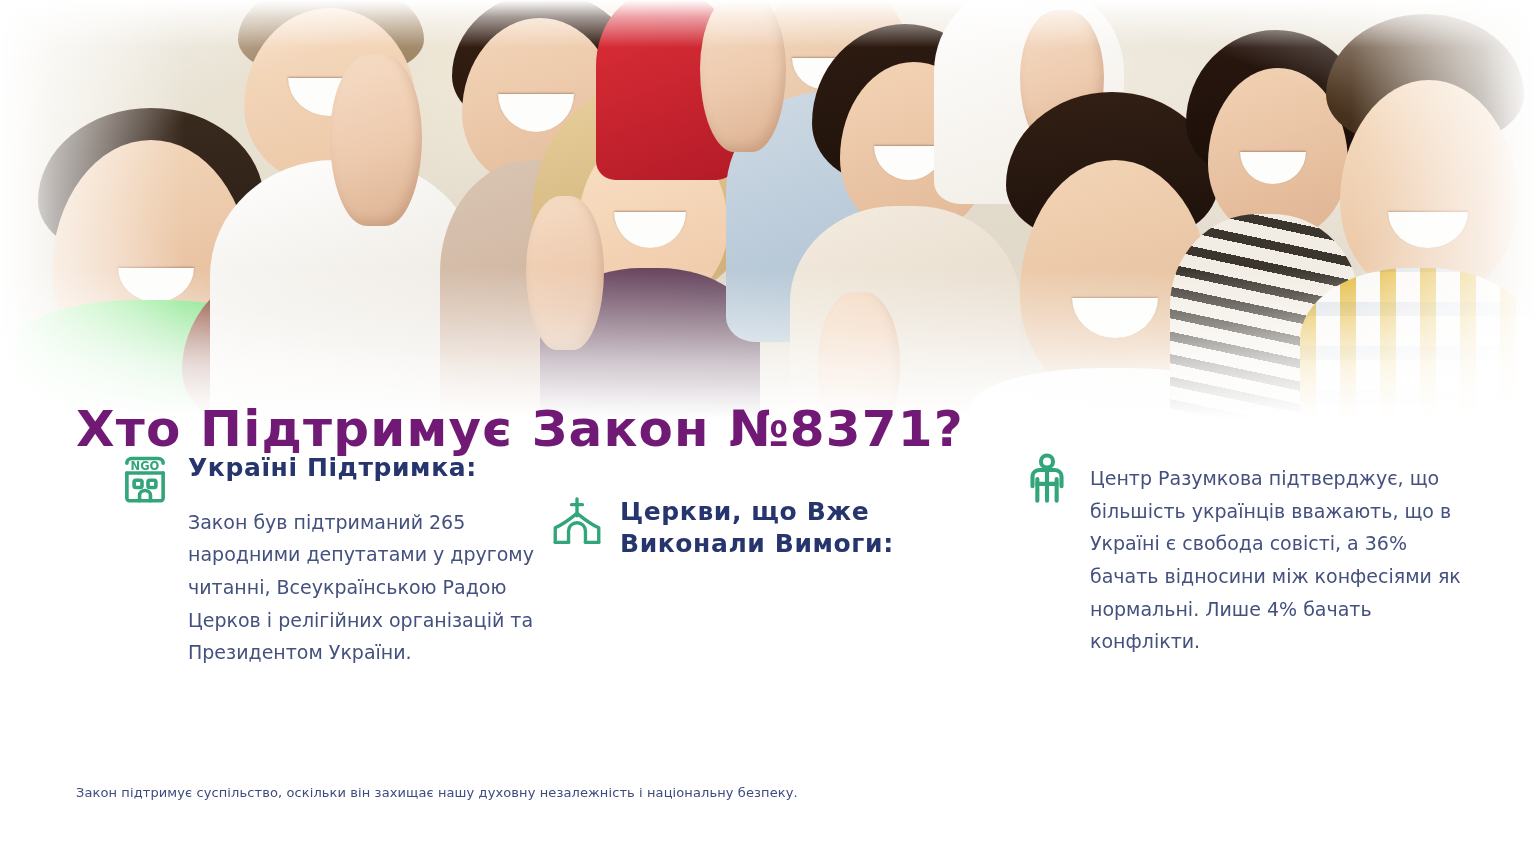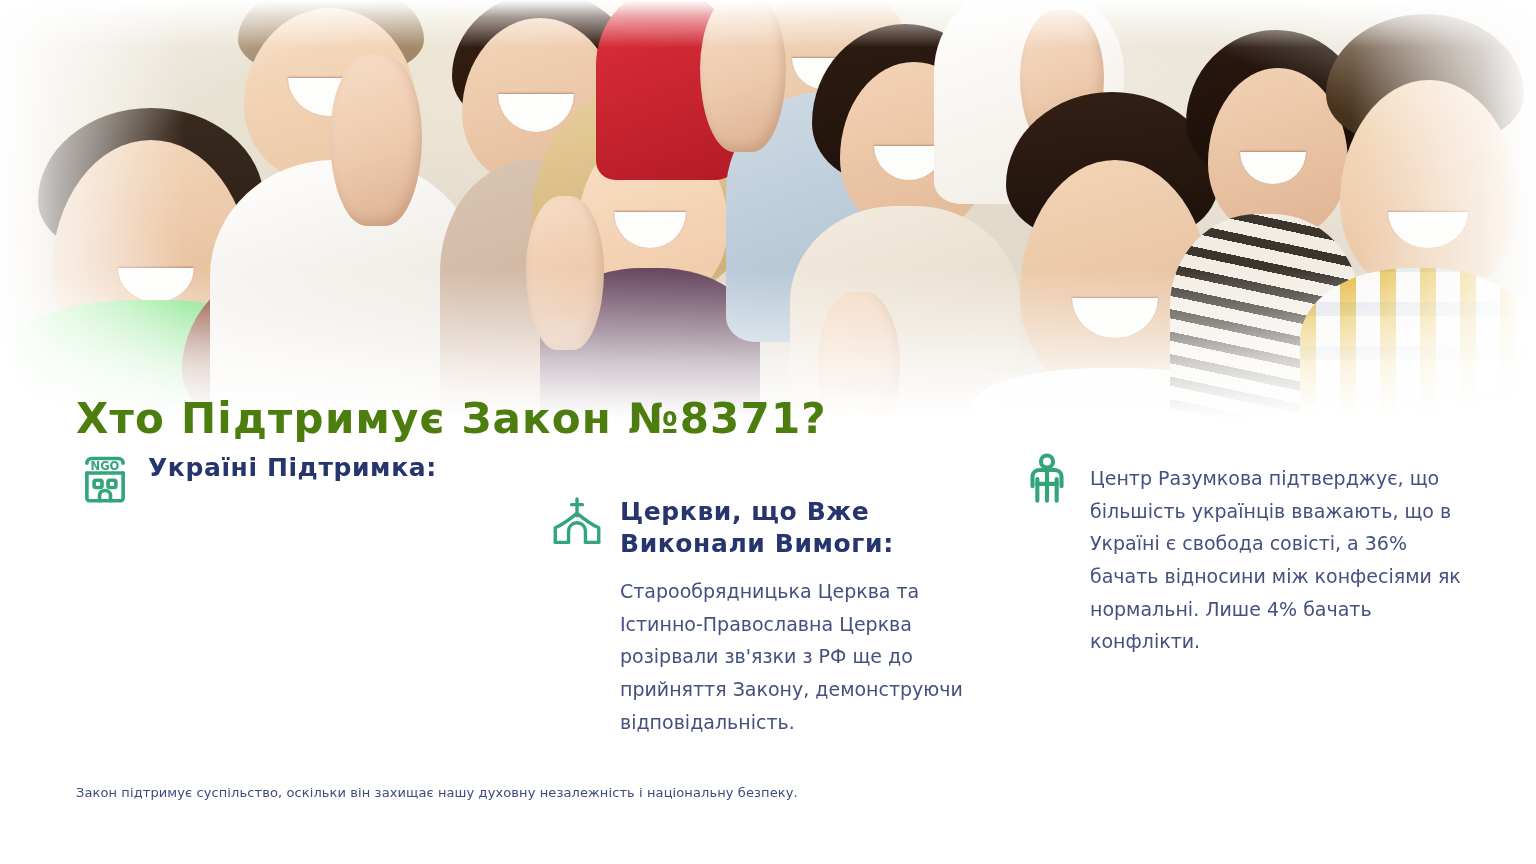"Хто Підтримує Закон №8371?" .page-title { color: #4d7c0f -> #701a75; font-size: 42px -> 50px }
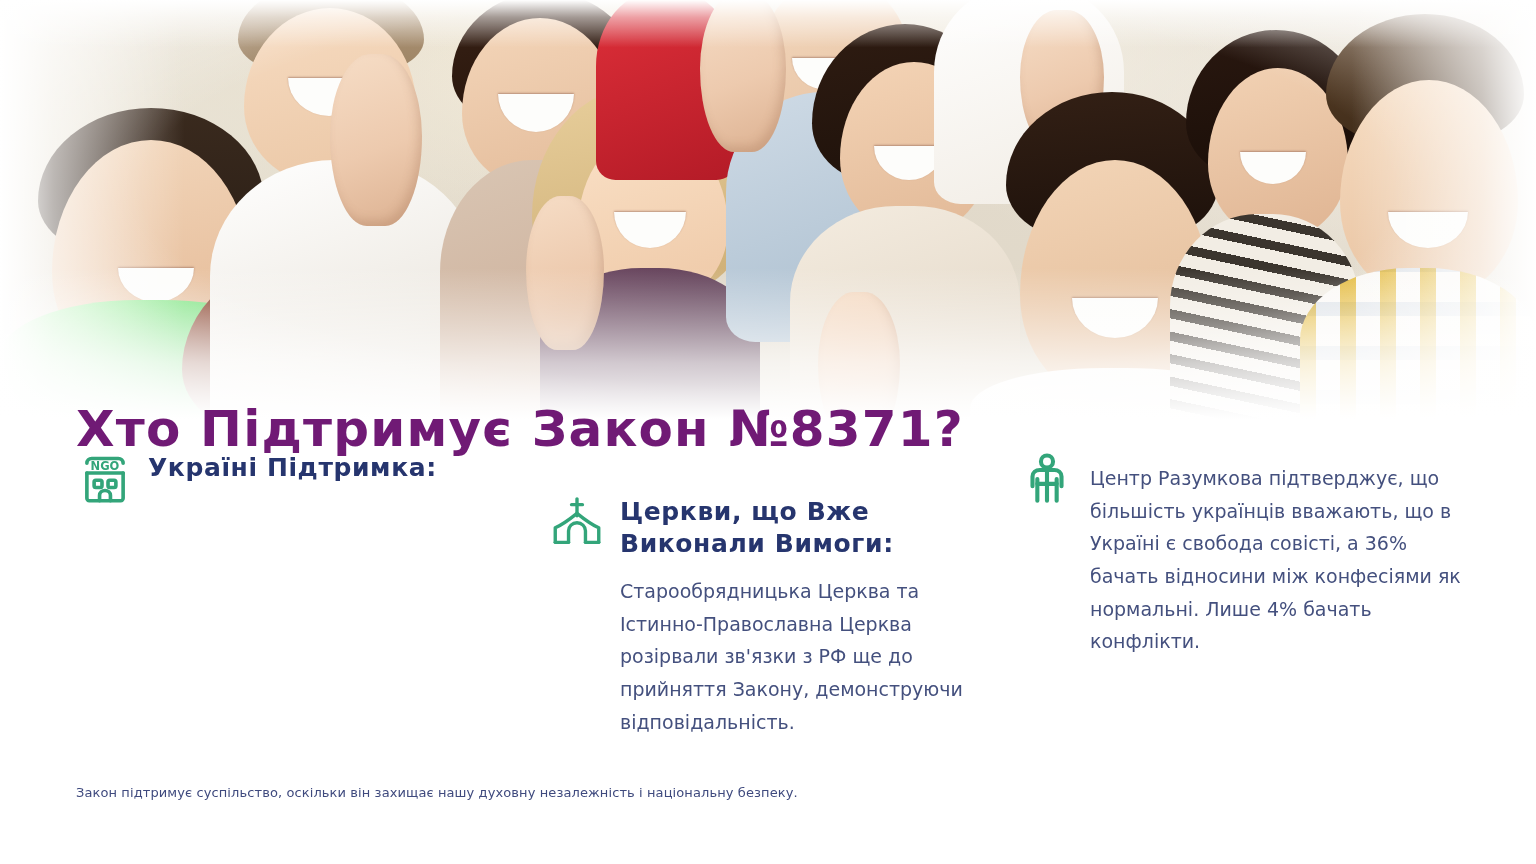"NGO" .col-1 { padding-left: 76px -> 116px }
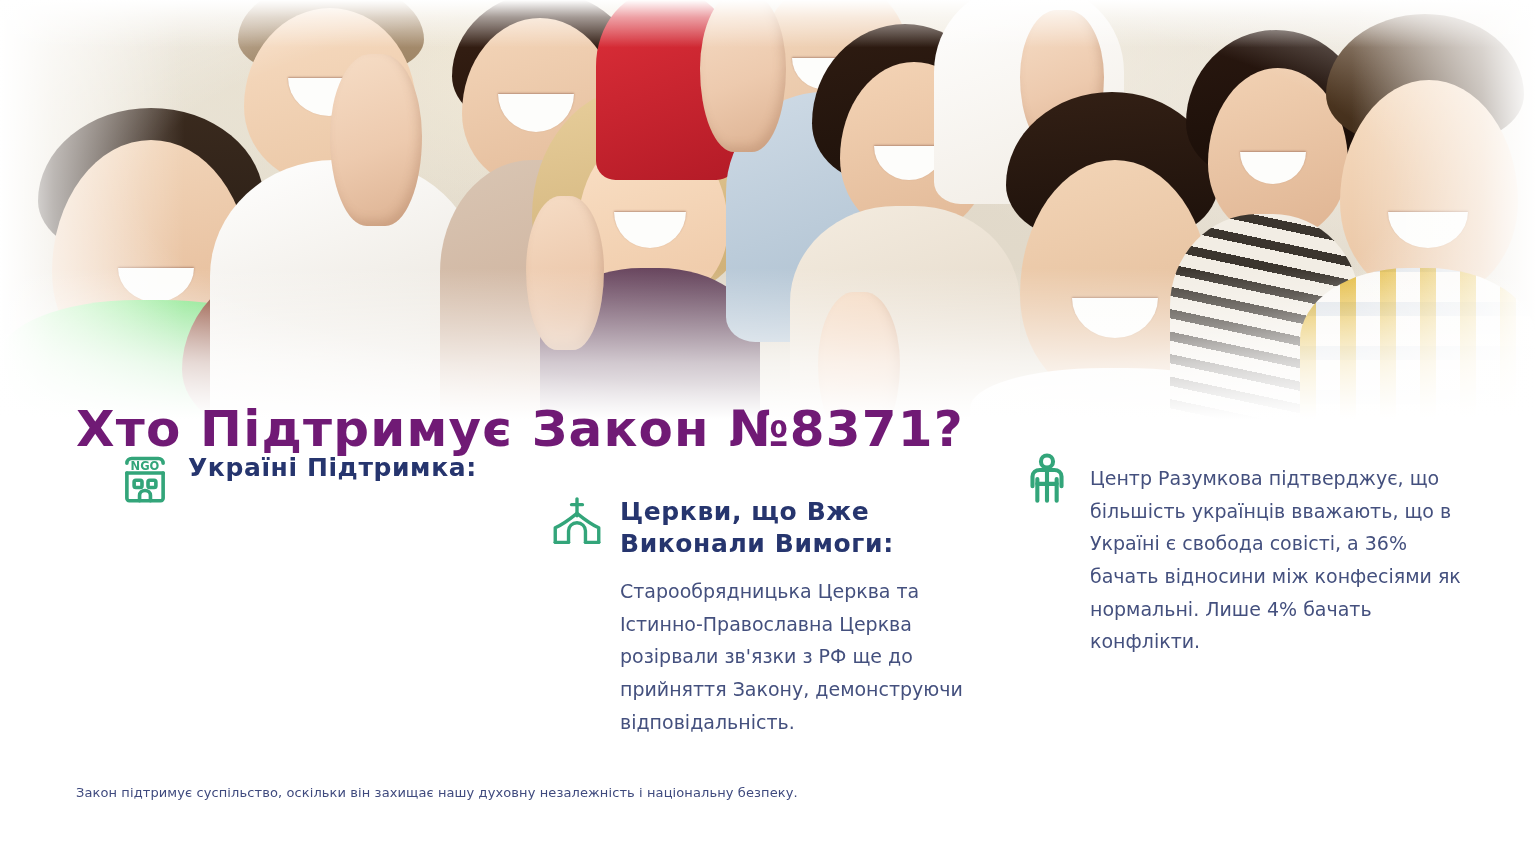"Закон був підтриманий 265 народними" p.col-text { html: none -> <p>Закон був підтриманий 265 народними депутатами у другому читанні, Всеукраїнською Радою Церков і релігійних організацій та Президентом України.</p> }
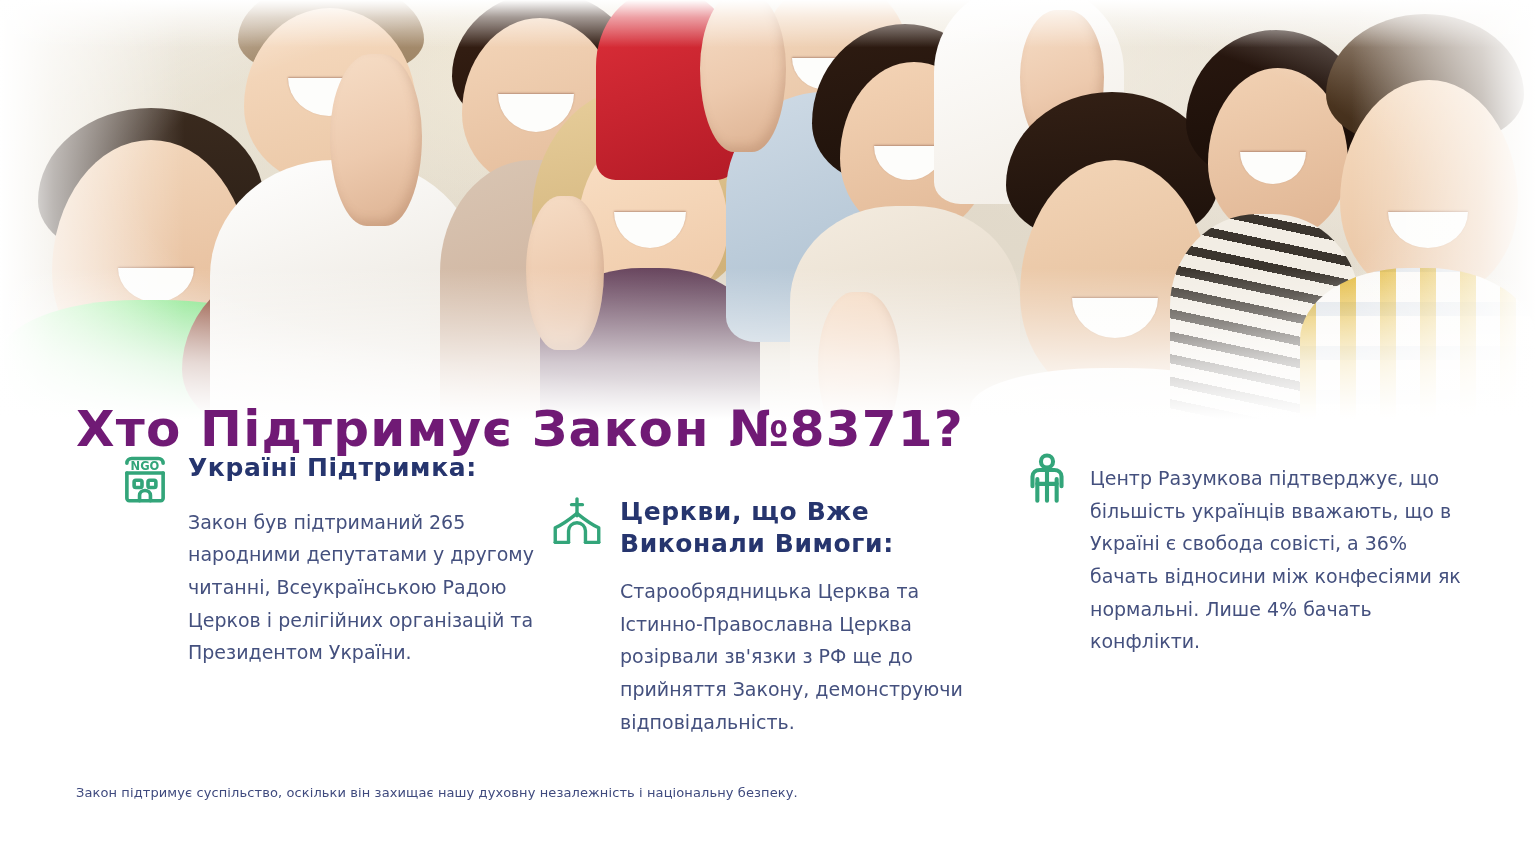"Старообрядницька Церква та" p.col-text { html: <p>Старообрядницька Церква та Істинно-Православна Церква розірвали зв'язки з РФ ще до прийняття Закону, демонструючи відповідальність.</p> -> none }
